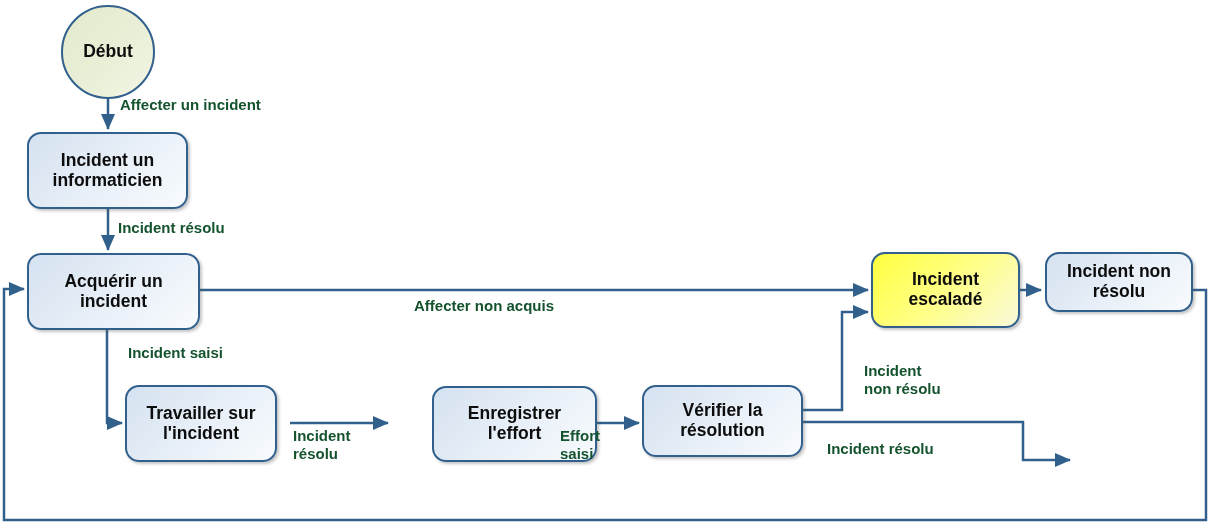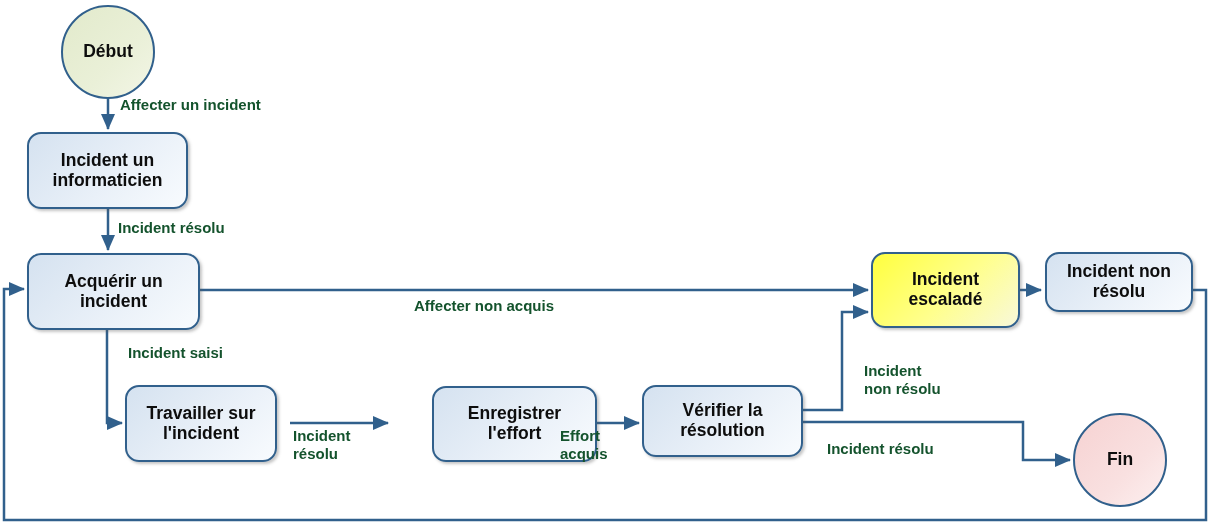"Effort" div.edge-label { text: acquis -> saisi }
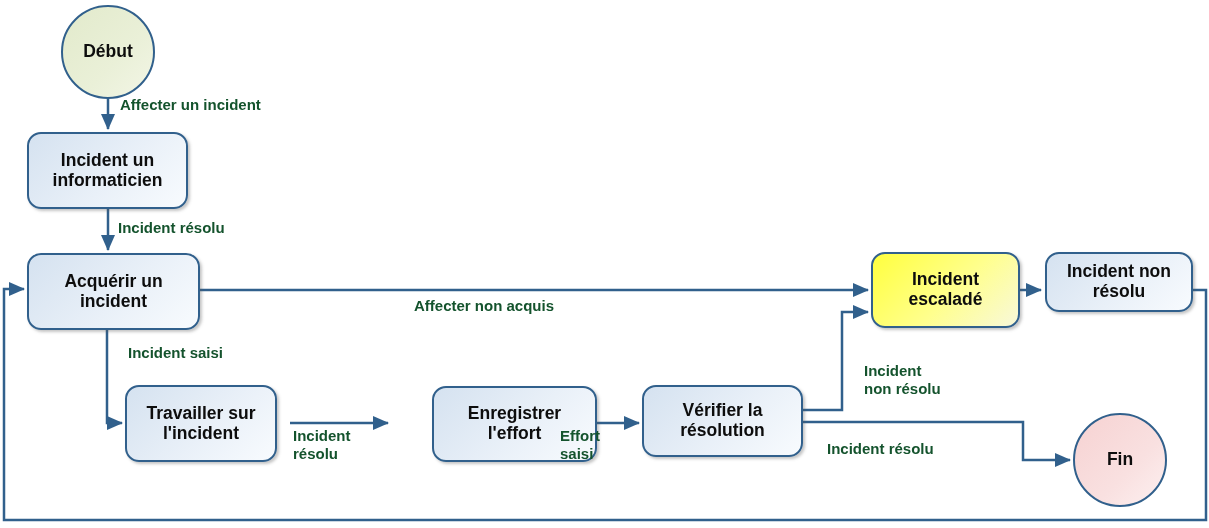"Fin" div.node { html: <div> <span>Fin</span> </div> -> none }
